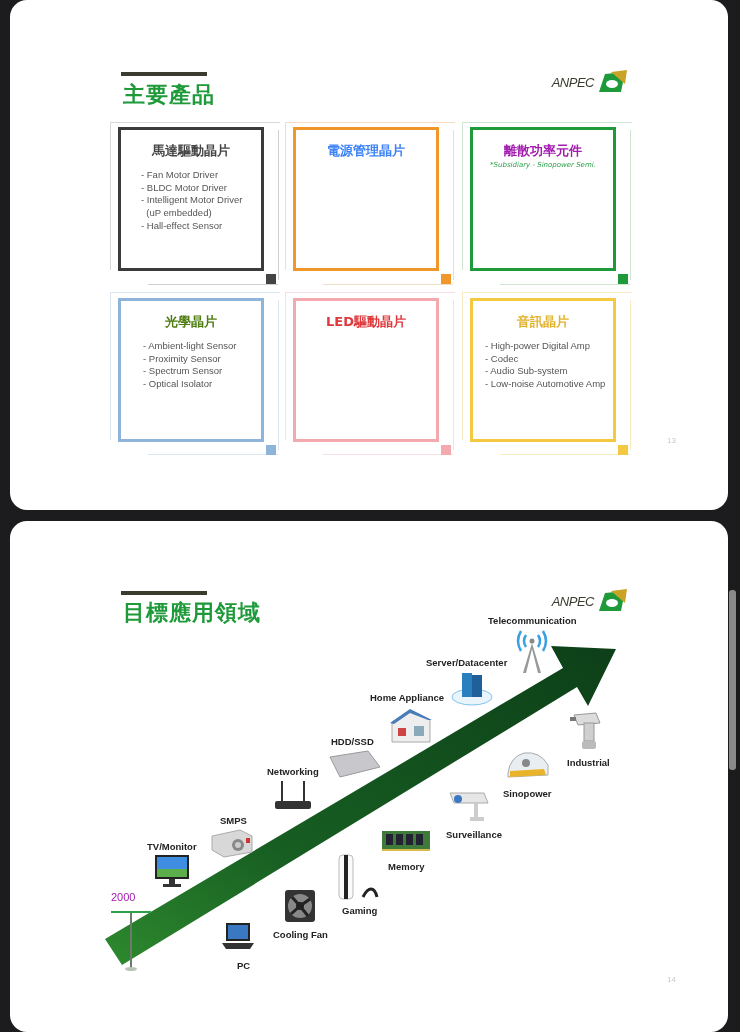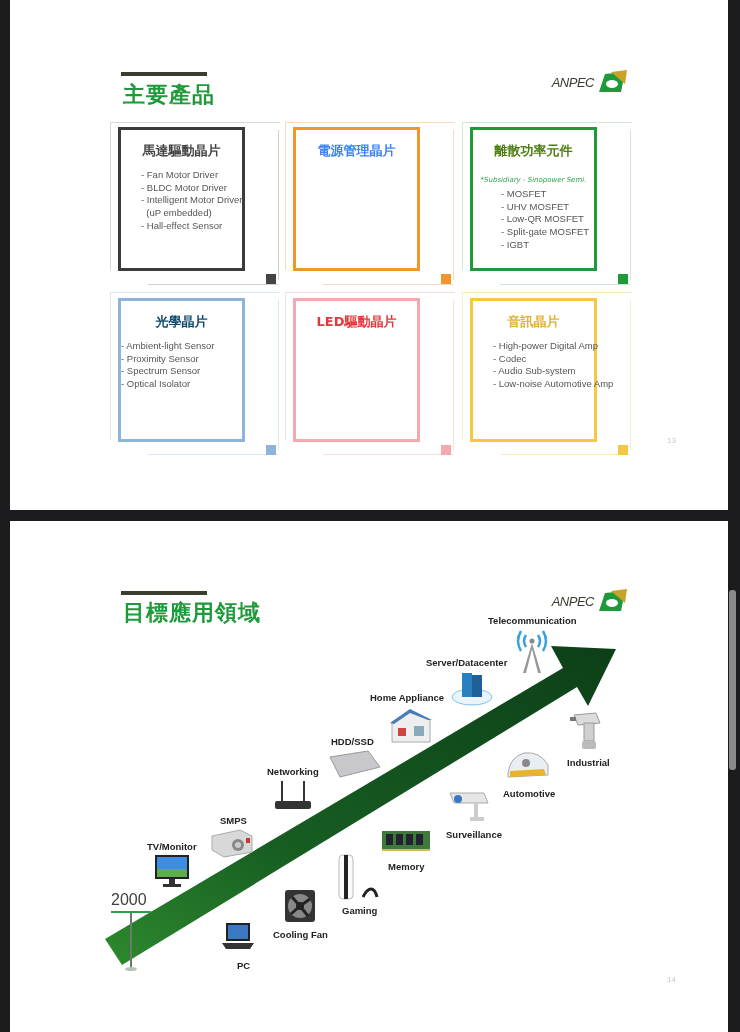"主要產品" .slide { border-radius: none -> 17px }
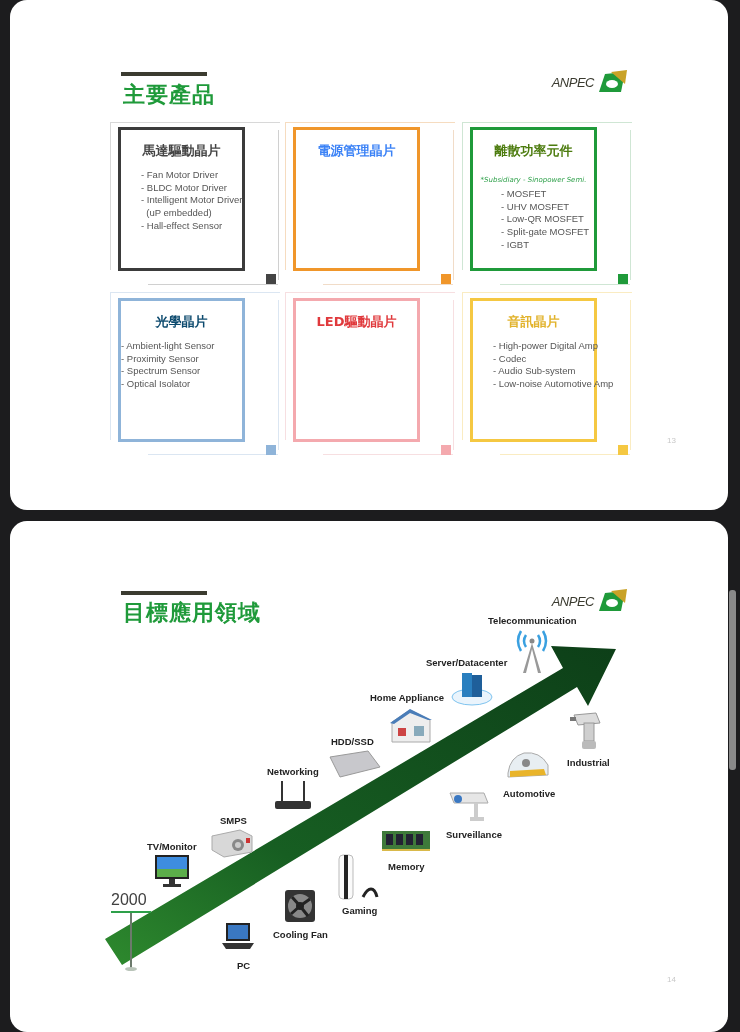"馬達驅動晶片" .card { width: 127px -> 146px }
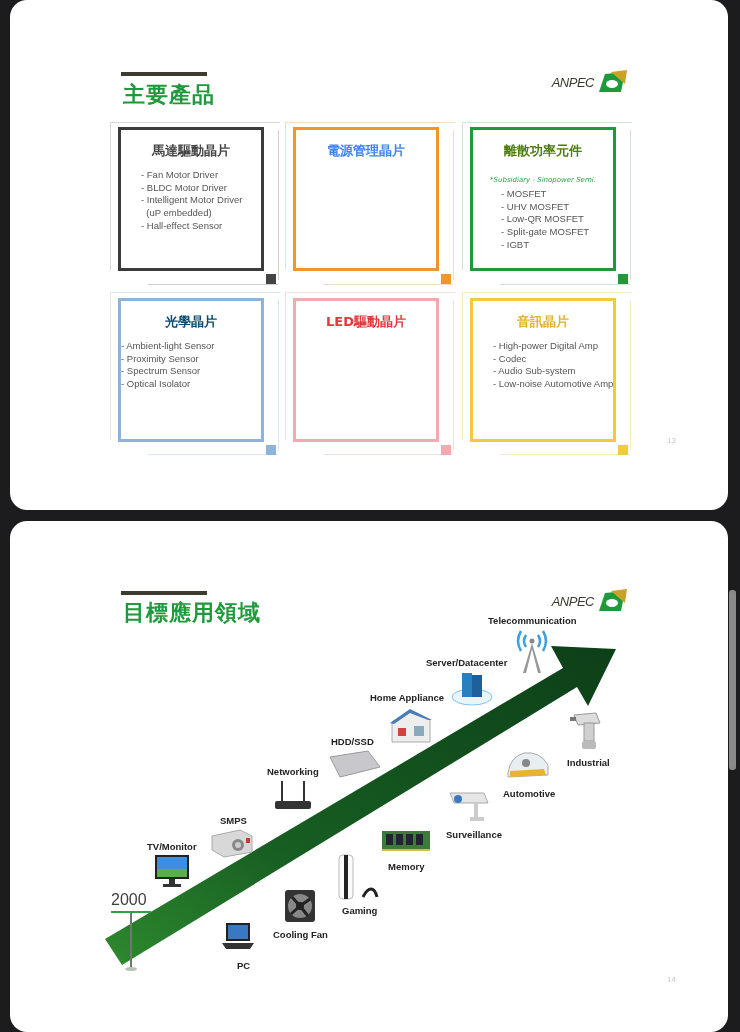"離散功率元件" div.card-title { color: #4d7c0f -> #a21caf }
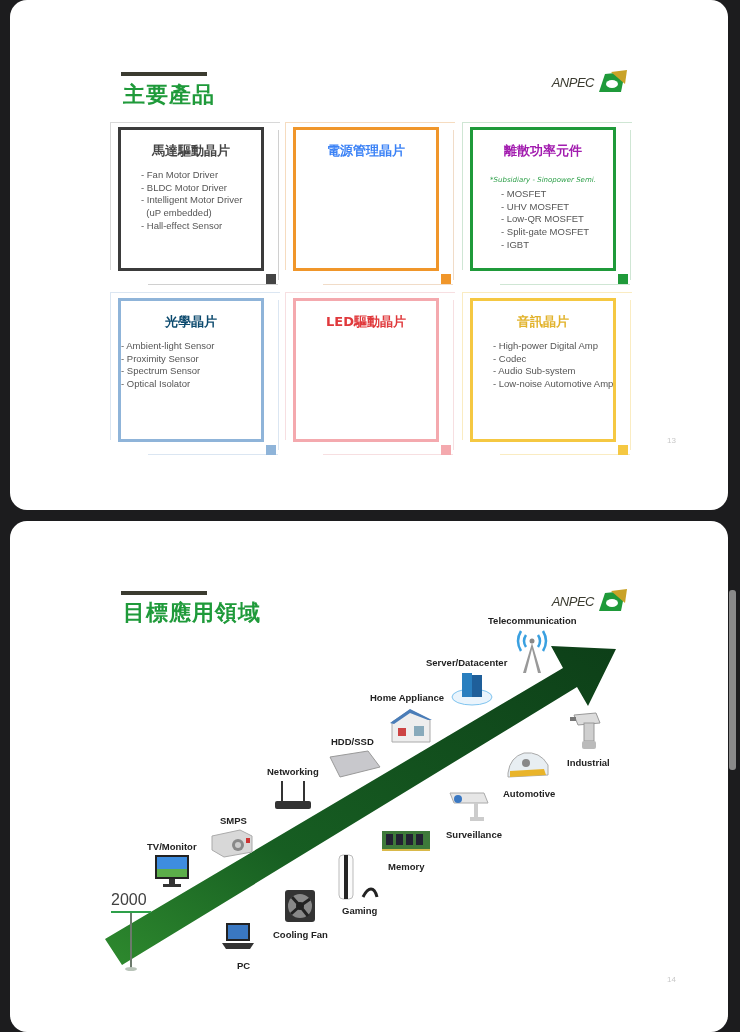"*Subsidiary - Sinopower Semi." .card-sub { margin-top: 16px -> 1px }
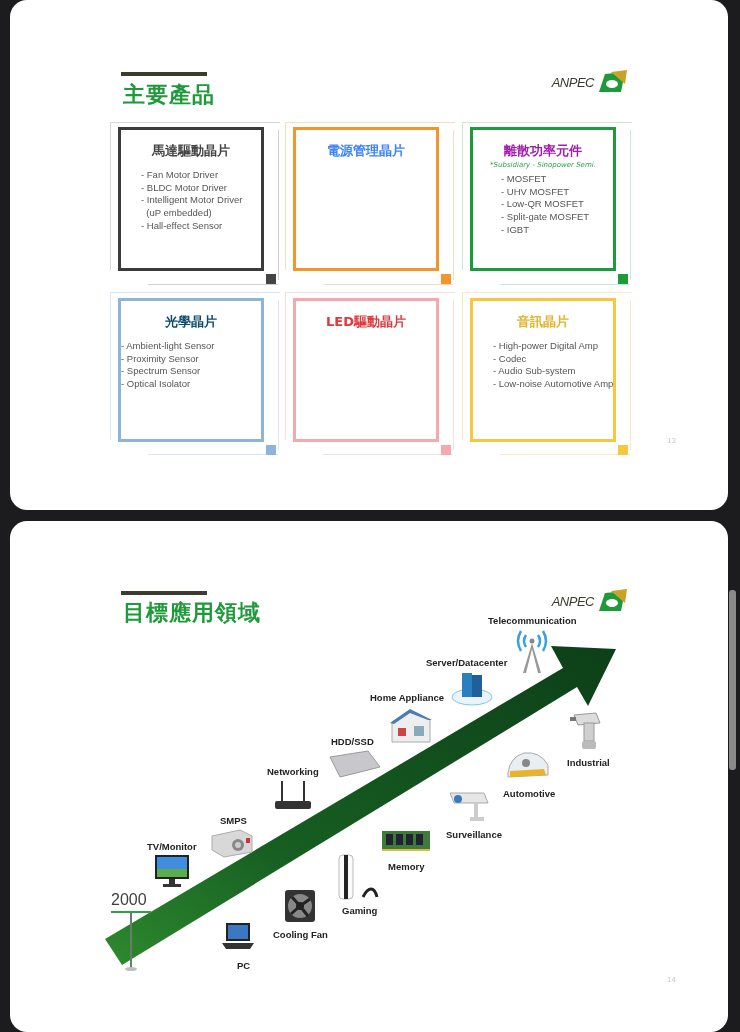"- MOSFET" ul.card-list { html: <ul> <li>- MOSFET</li> <li>- UHV MOSFET</li> <li>- Low-QR MOSFET</li> <li>- Split-gate MOSFET</li> <li>- IGBT</li> </ul> -> none }
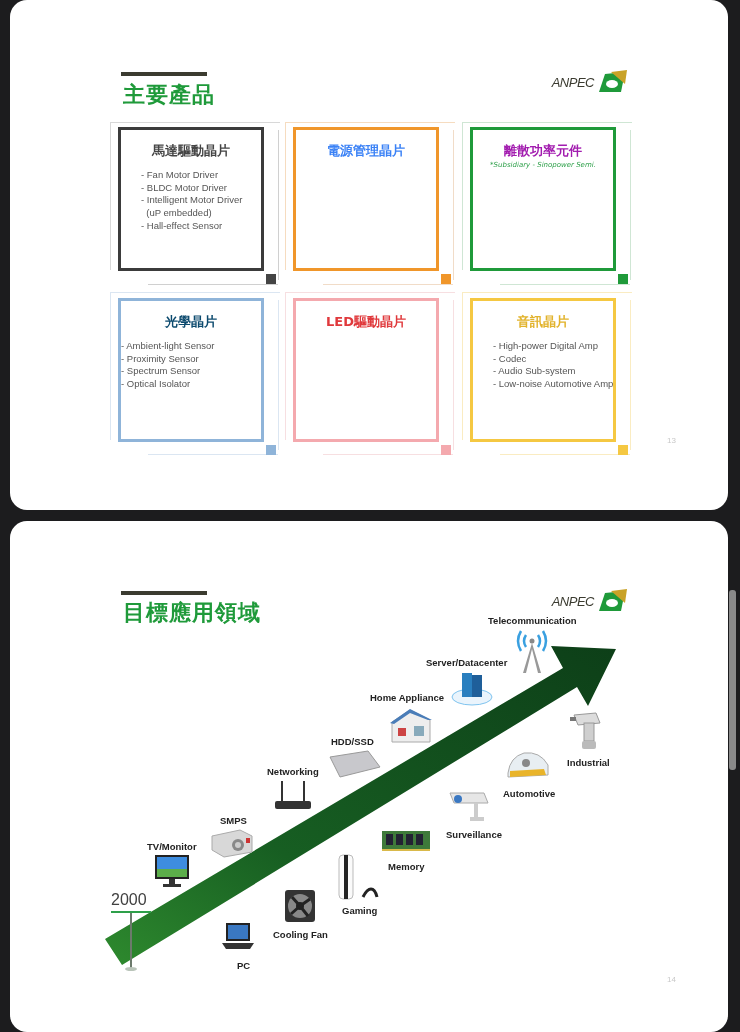"光學晶片" div.card-title { color: #0c4a6e -> #4d7c0f }
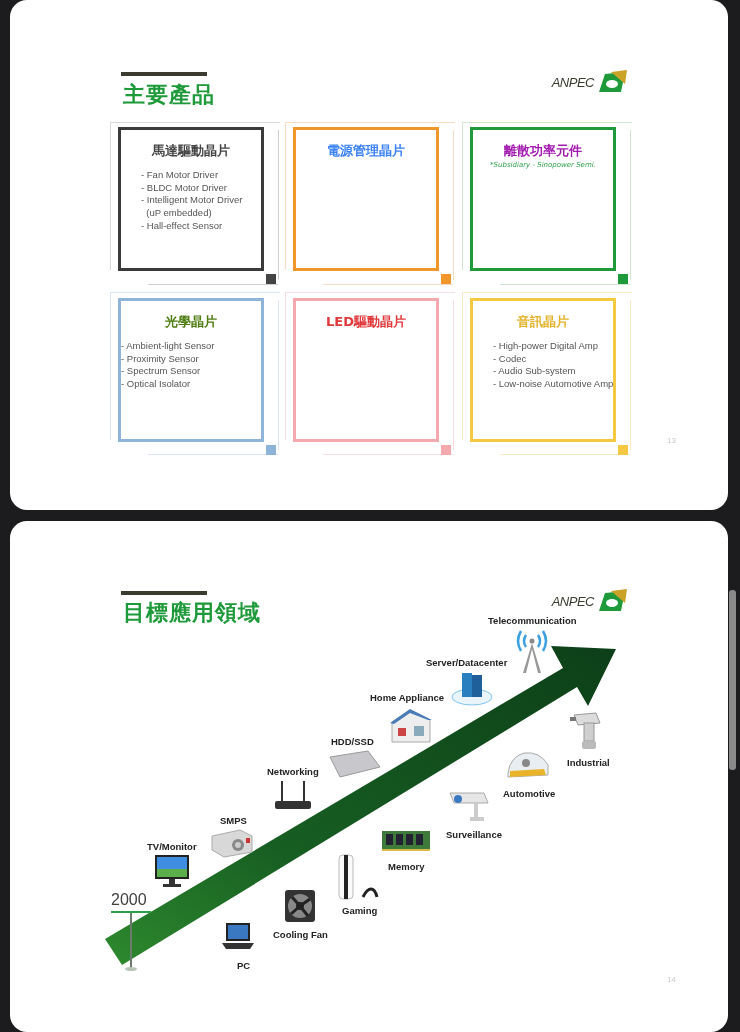"- Ambient-light Sensor" ul.card-list { padding-left: none -> 22px }
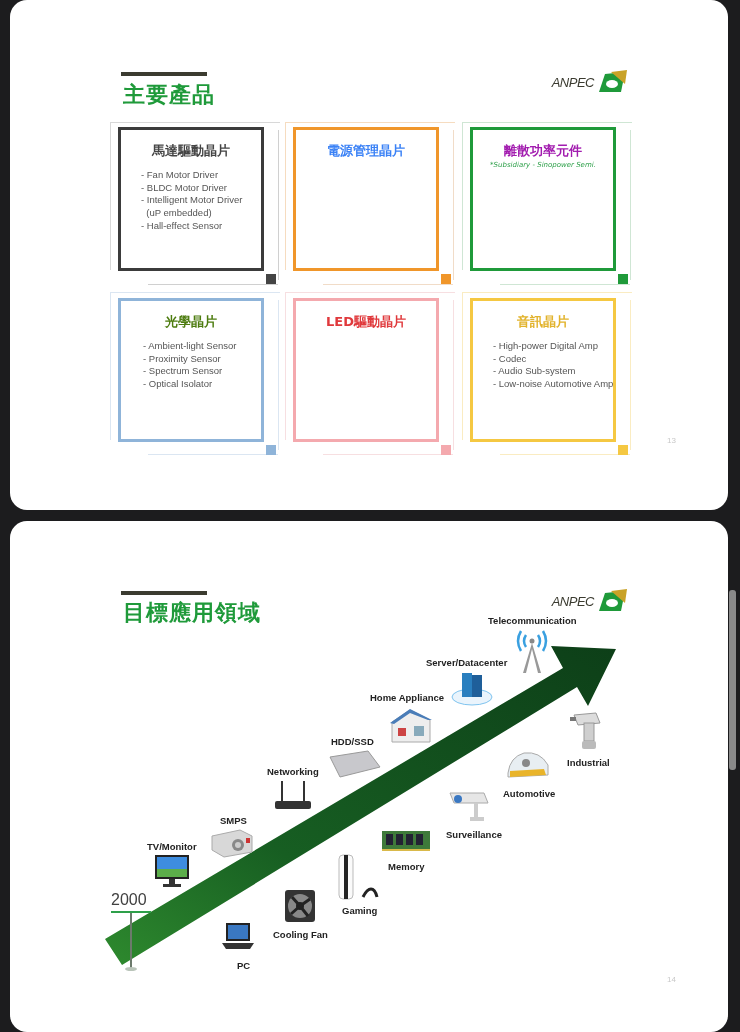"- High-power Digital Amp" ul.card-list { padding-left: 20px -> 12px }
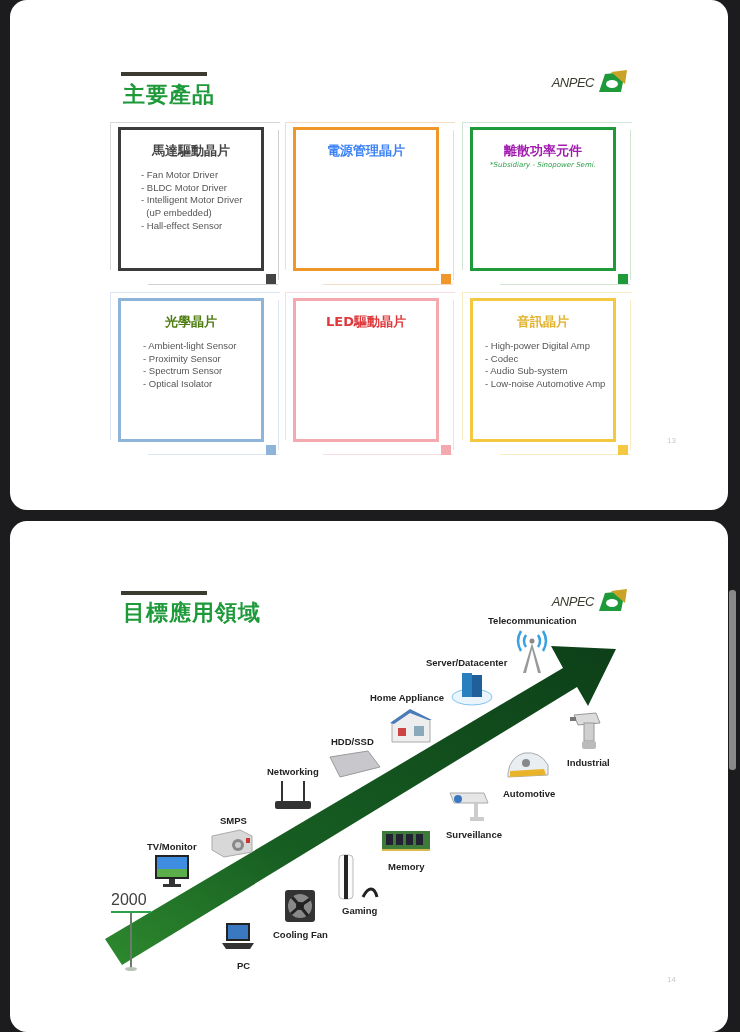"Automotive" div.app-label { text: Automotive -> Sinopower }
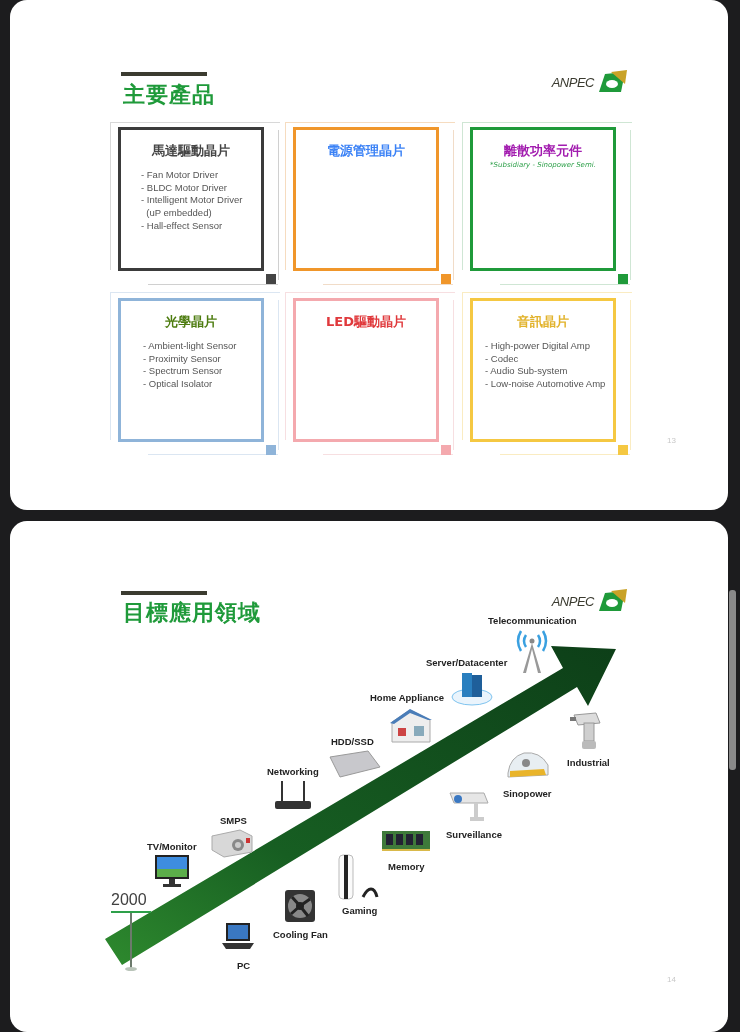"2000" .year-label { color: #404040 -> #a21caf; font-size: 16px -> 11px }
